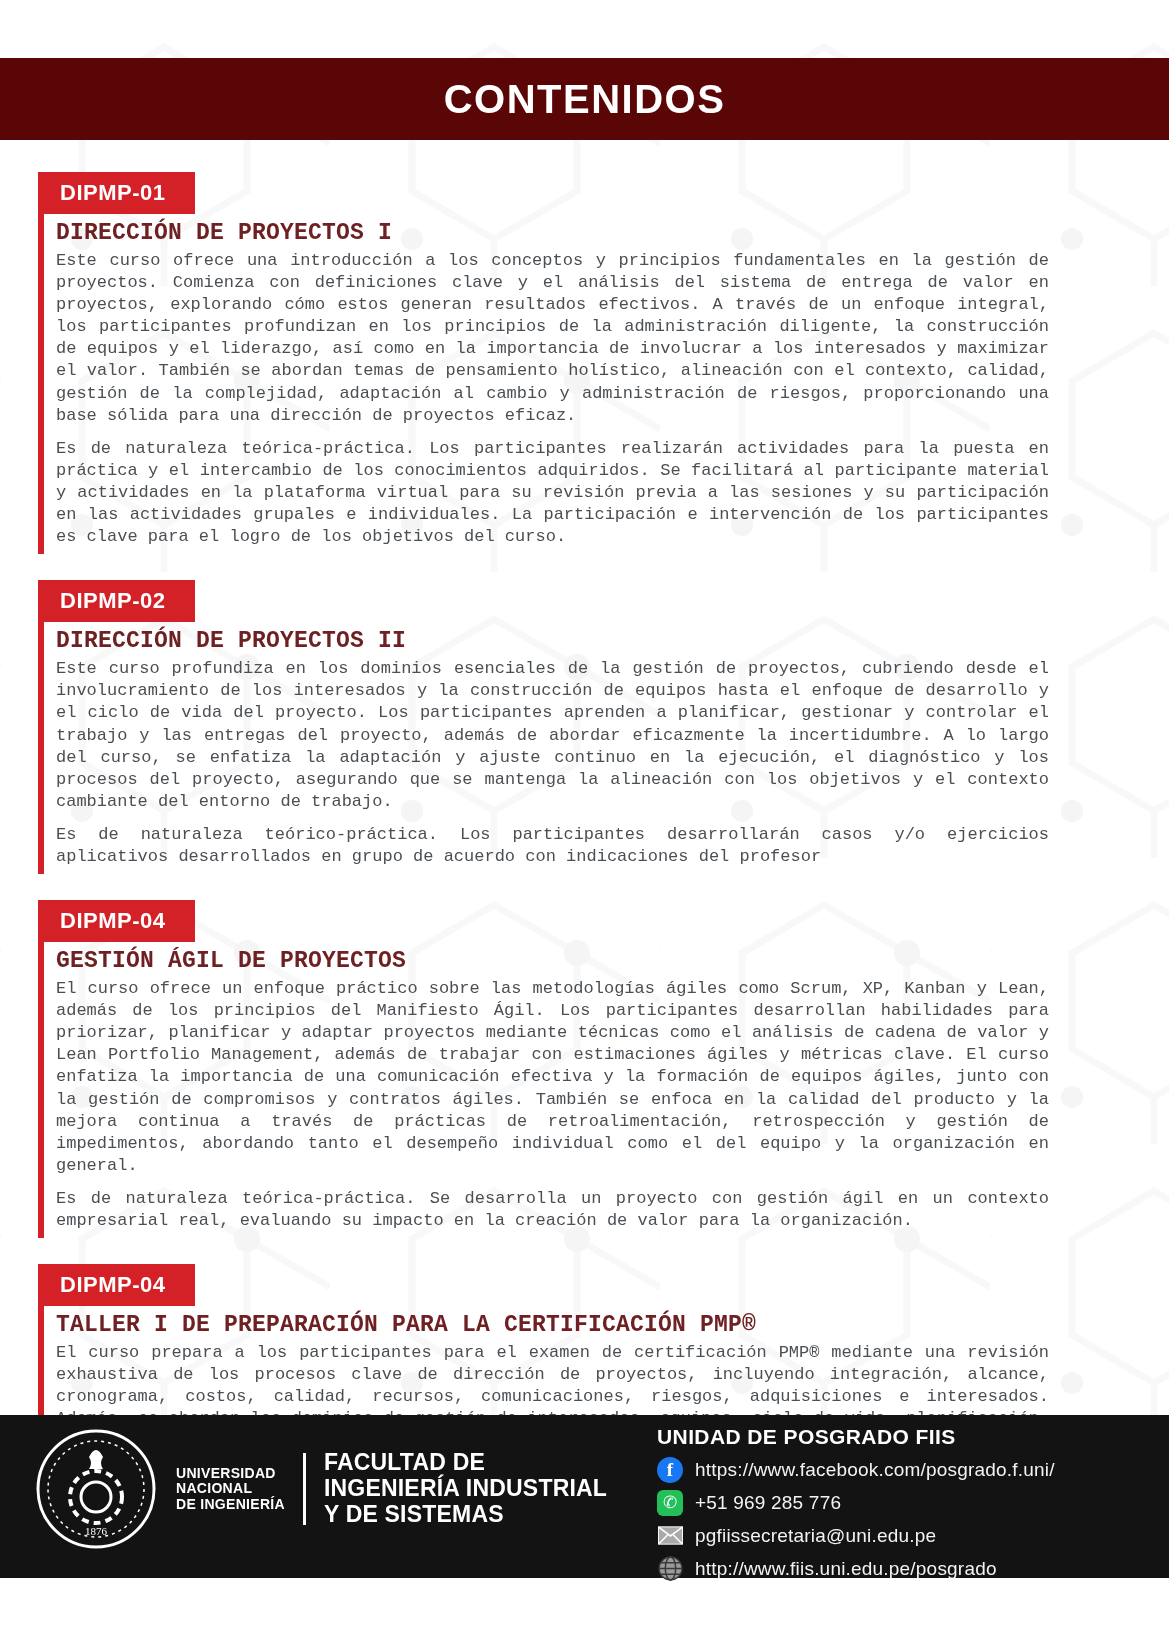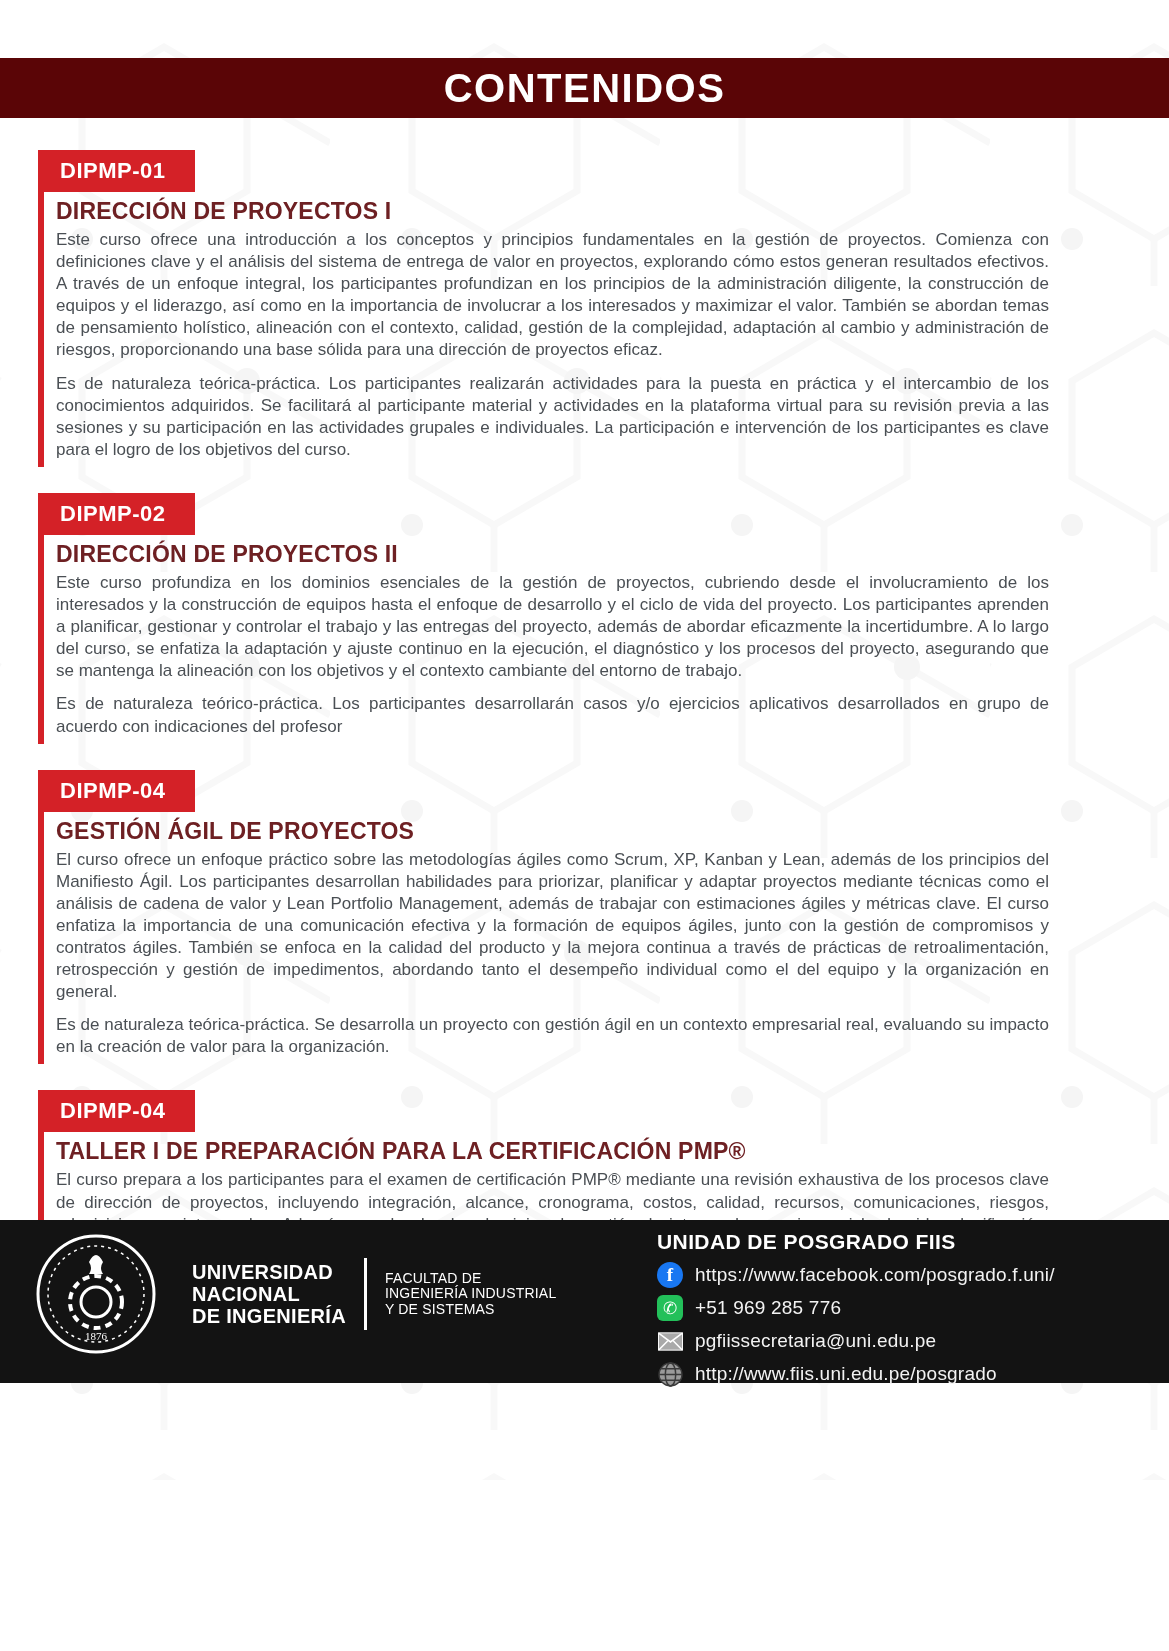"CONTENIDOS" .banner { height: 60px -> 82px }
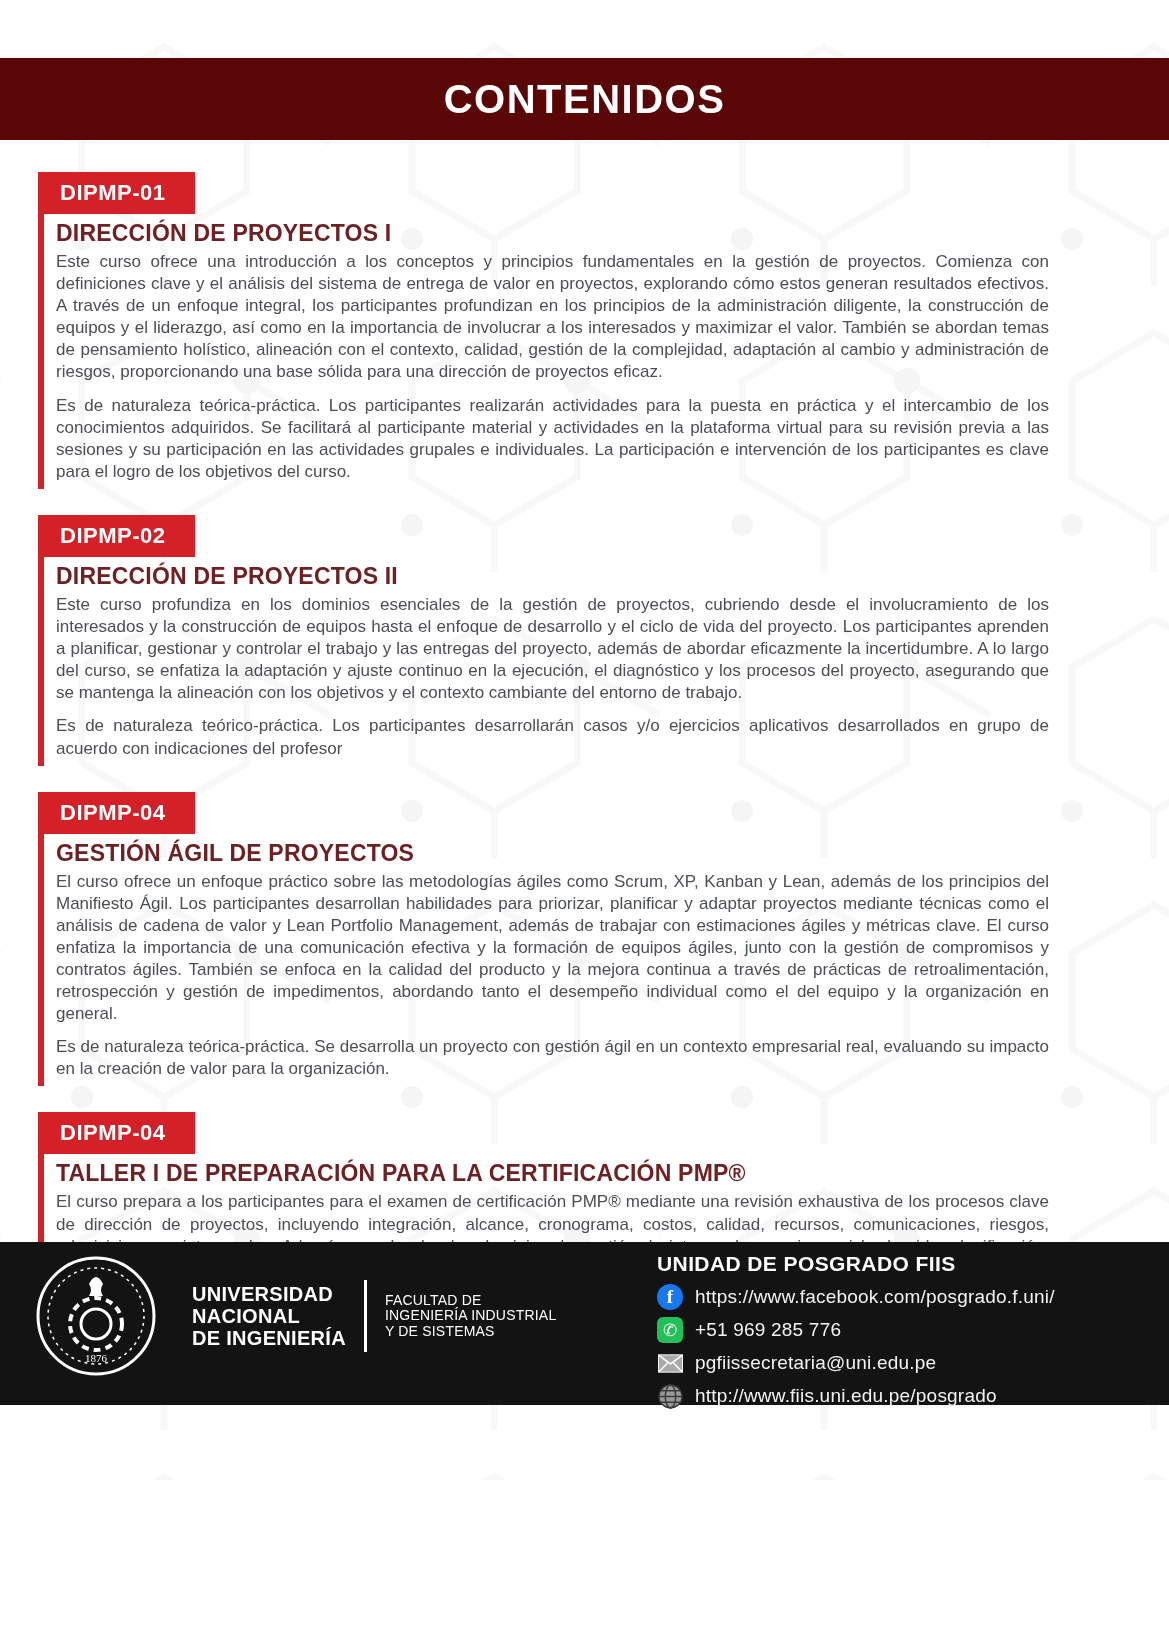"DIRECCIÓN DE PROYECTOS I" .section-body { font-family: none -> Liberation Mono, monospace }
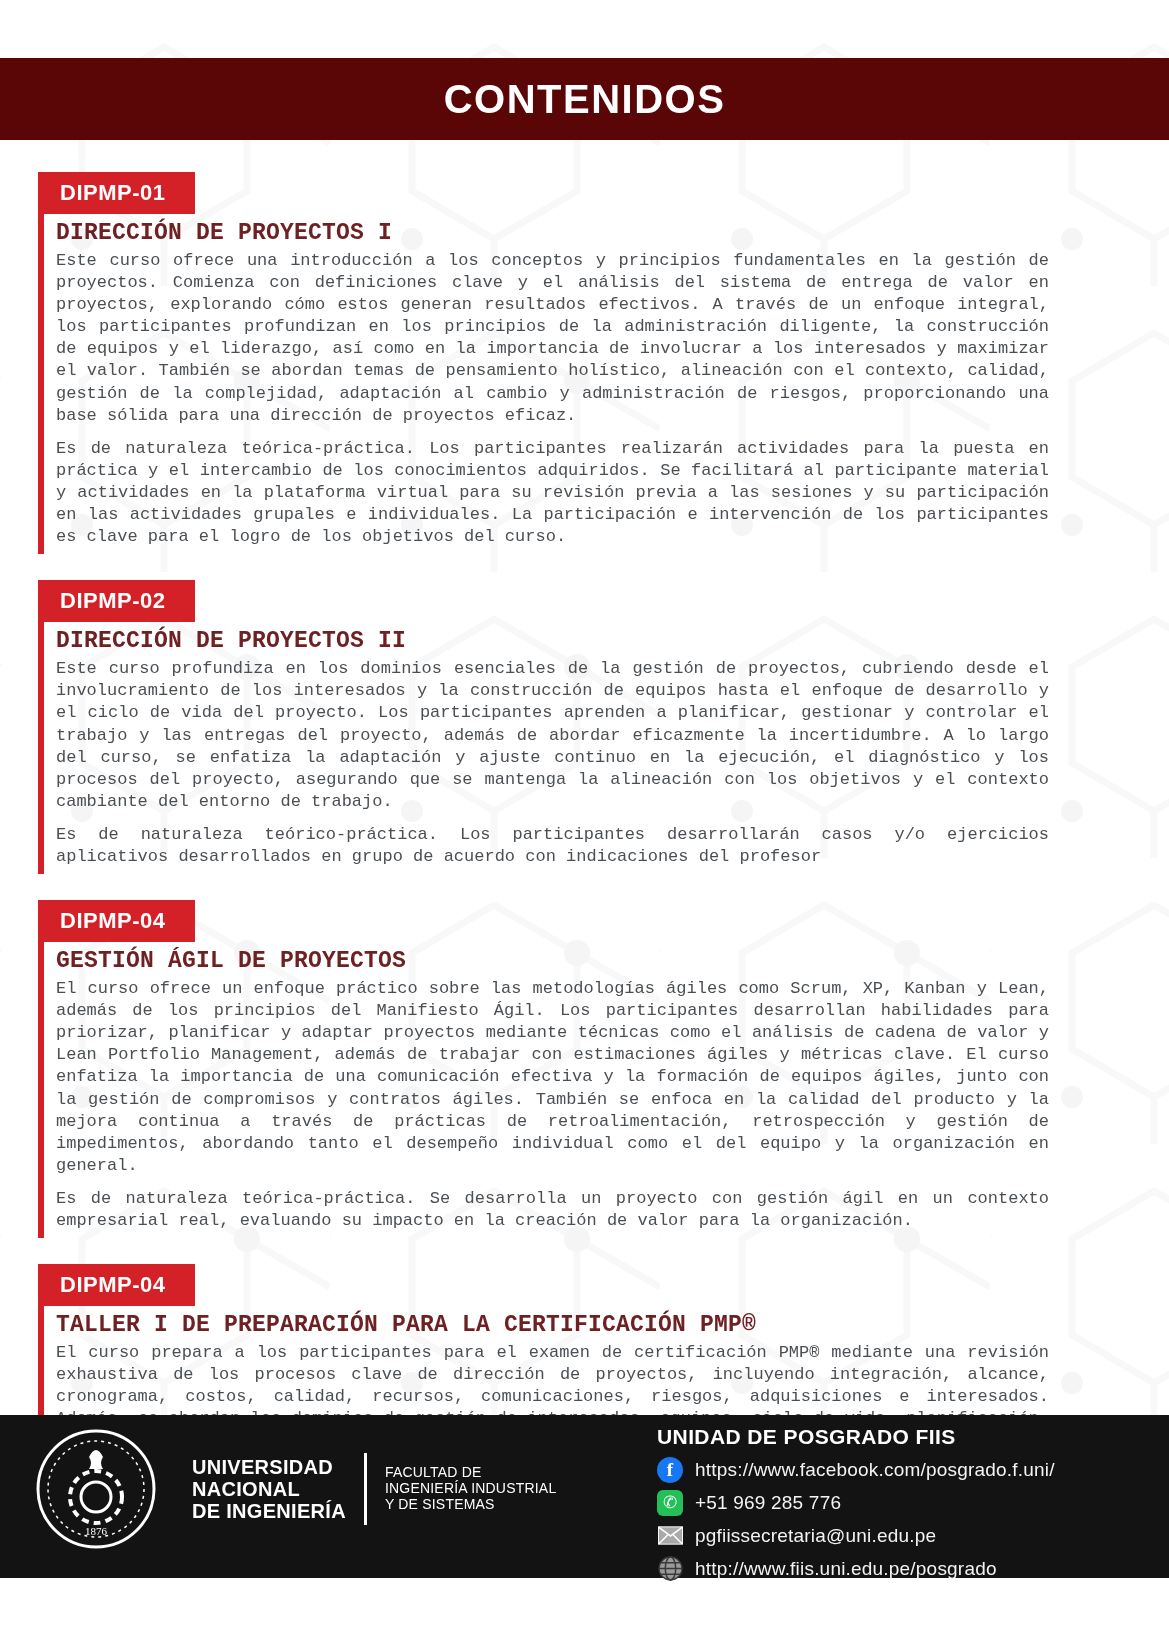"UNIVERSIDAD" .uni-name { font-size: 20px -> 14px; margin-left: 16px -> none }
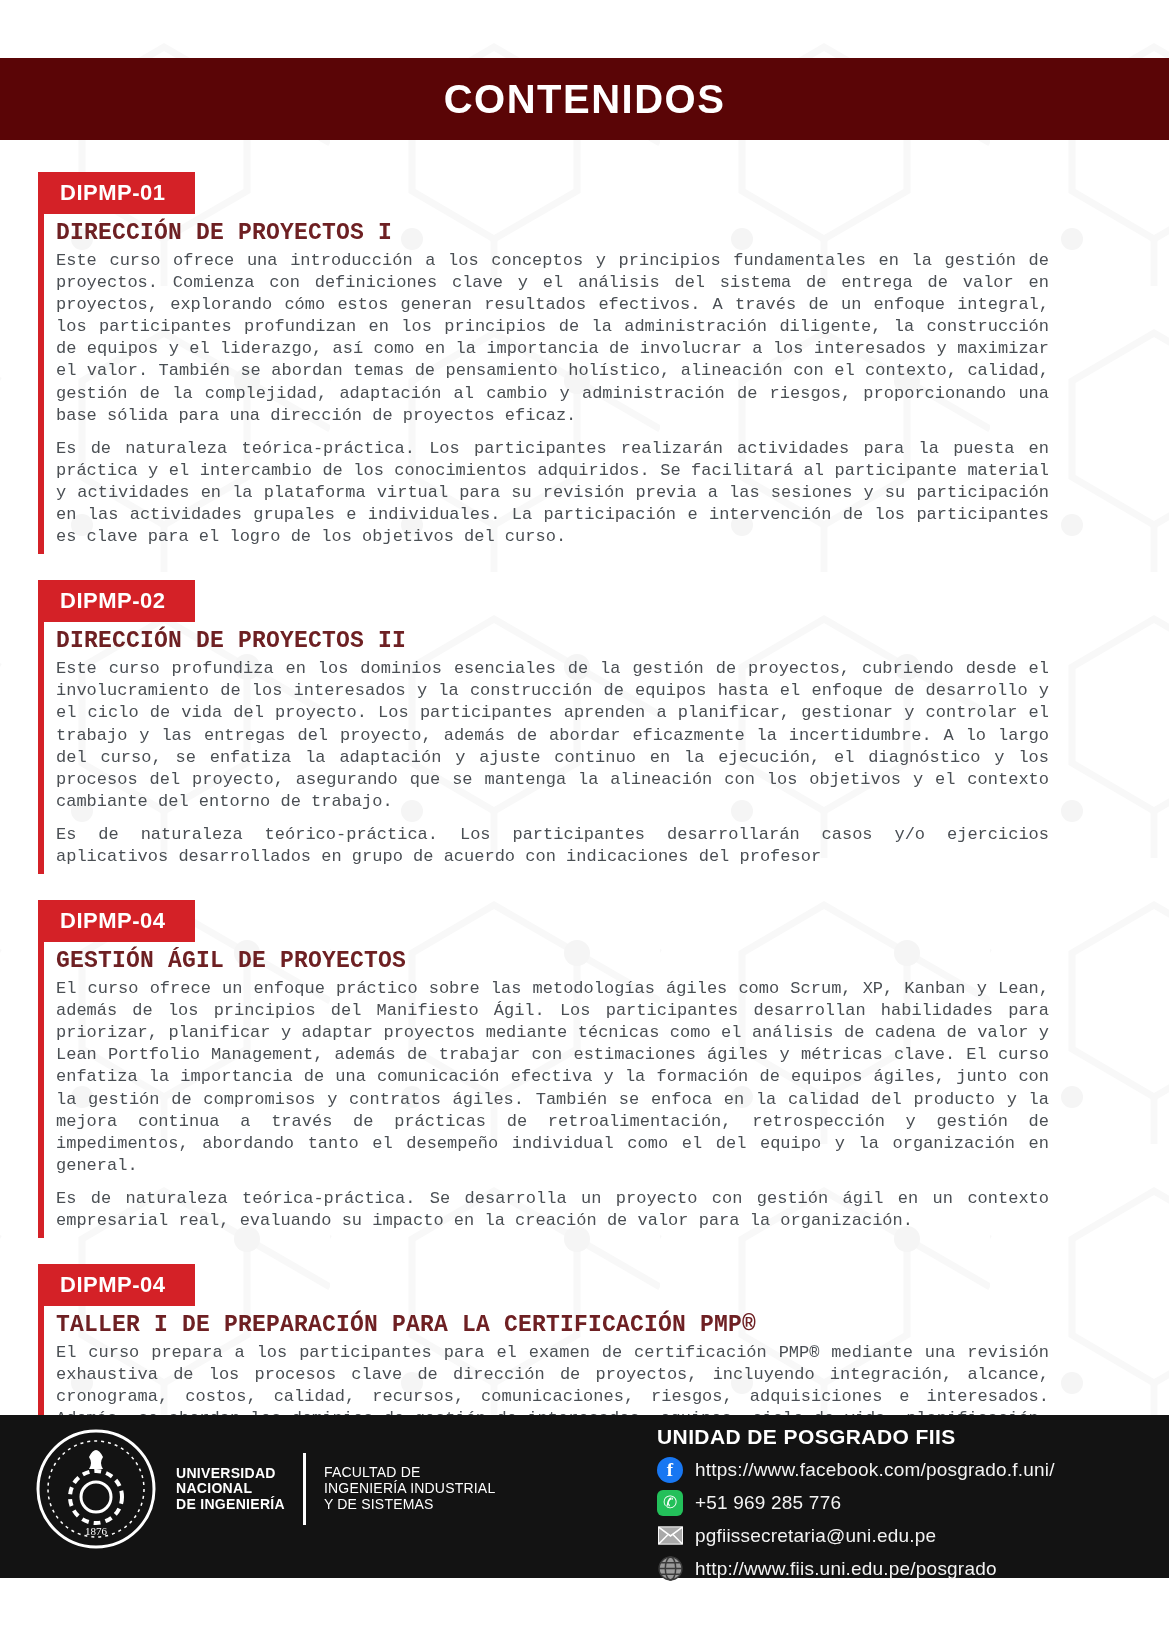"FACULTAD DE" .faculty-name { font-size: 14px -> 23px; font-weight: 400 -> 700 }
